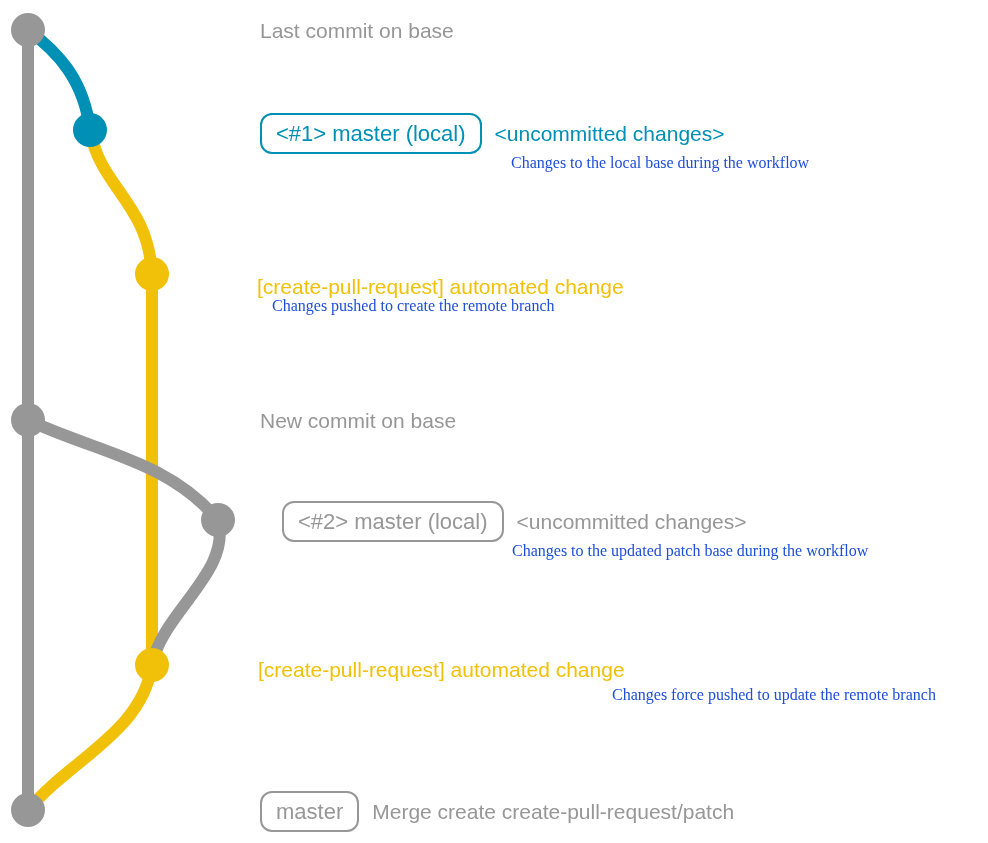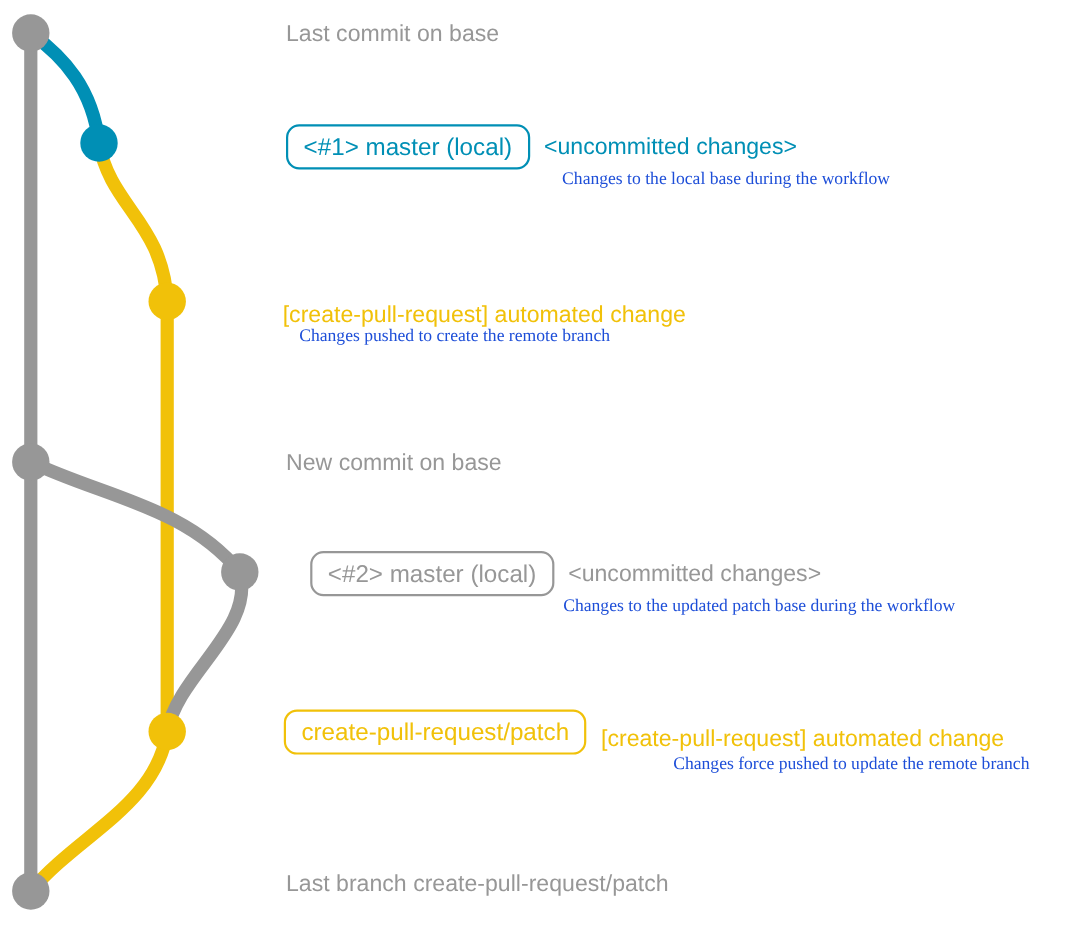"create-pull-request/patch" span.tag { html: <span>create-pull-request/patch</span> -> none }
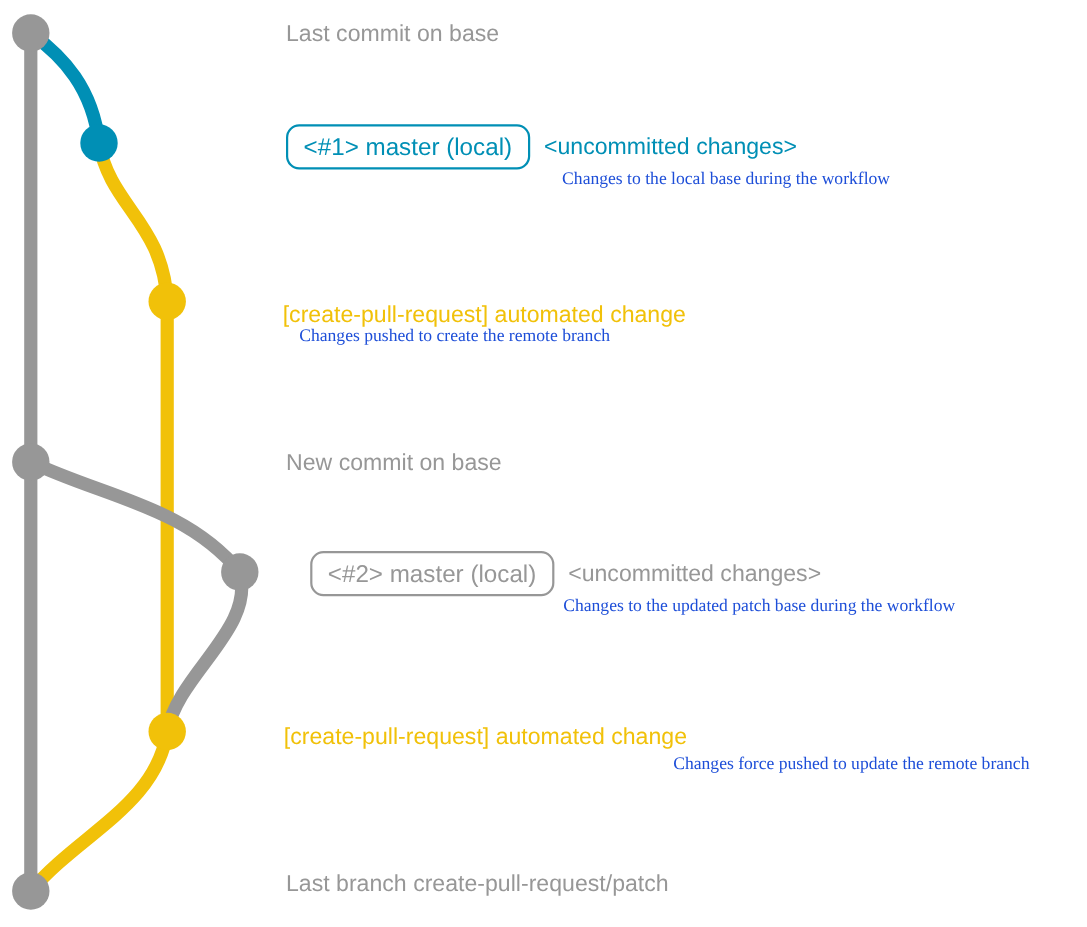"master" span.tag { html: none -> <span>master</span> }
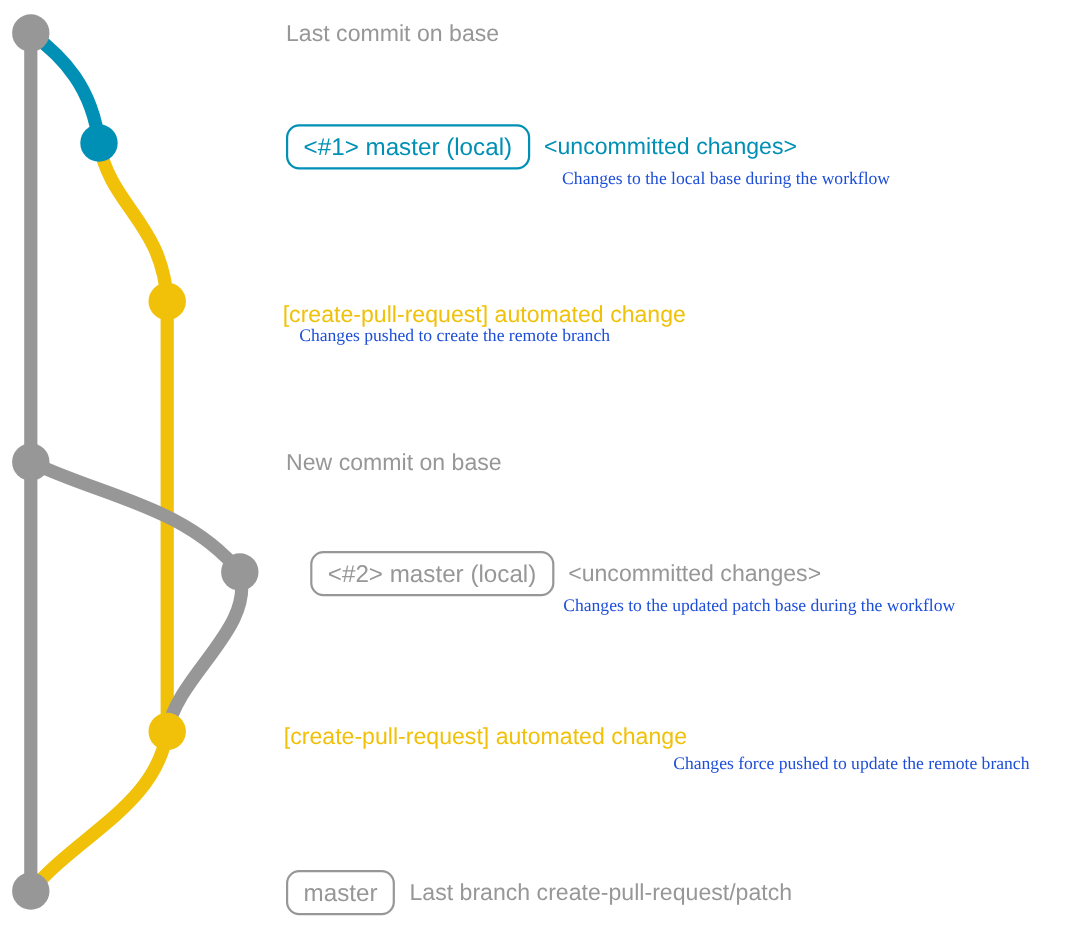"Last branch create-pull-request/patch" span.label { text: Last branch -> Merge create }
